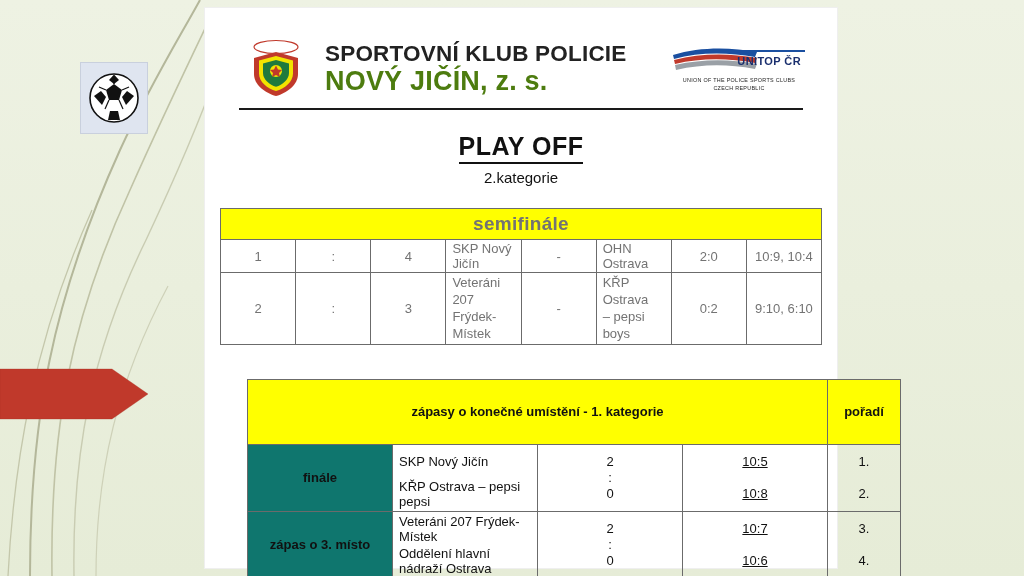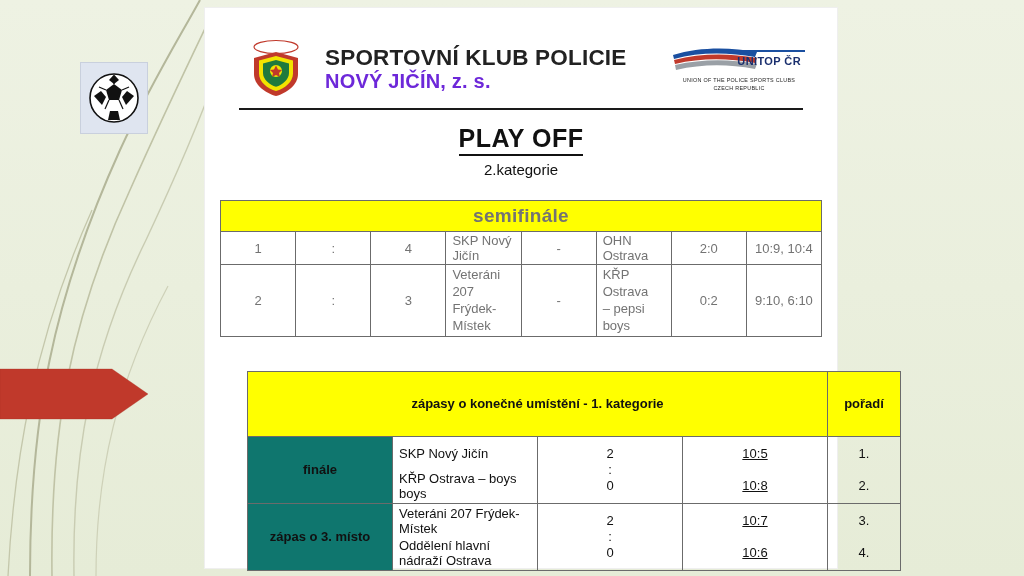"NOVÝ JIČÍN, z. s." .club-title .line2 { color: #6d28d9 -> #4d7c0f; font-size: 20px -> 27px }
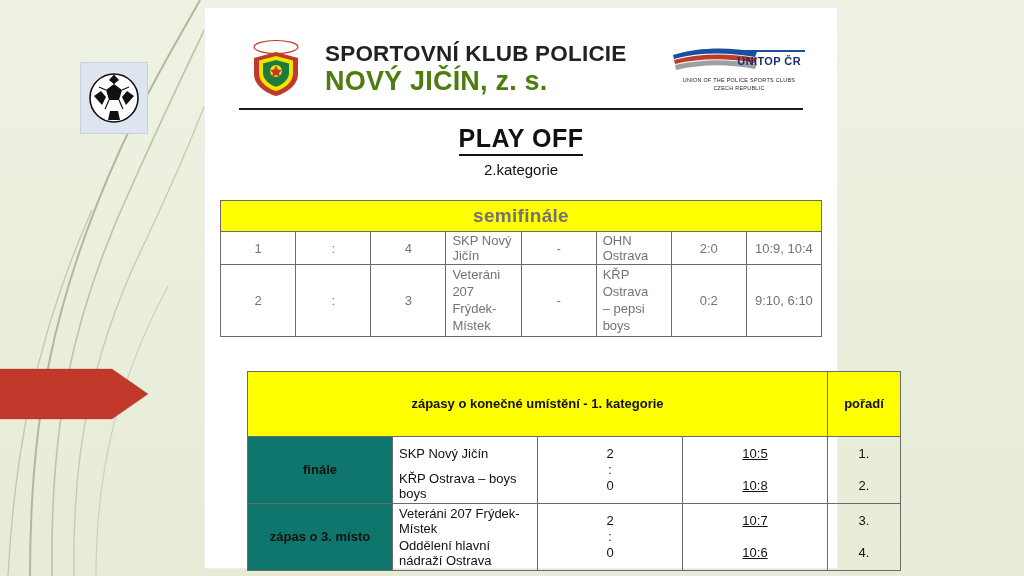"PLAY OFF" .playoff { margin-top: 14px -> 22px }
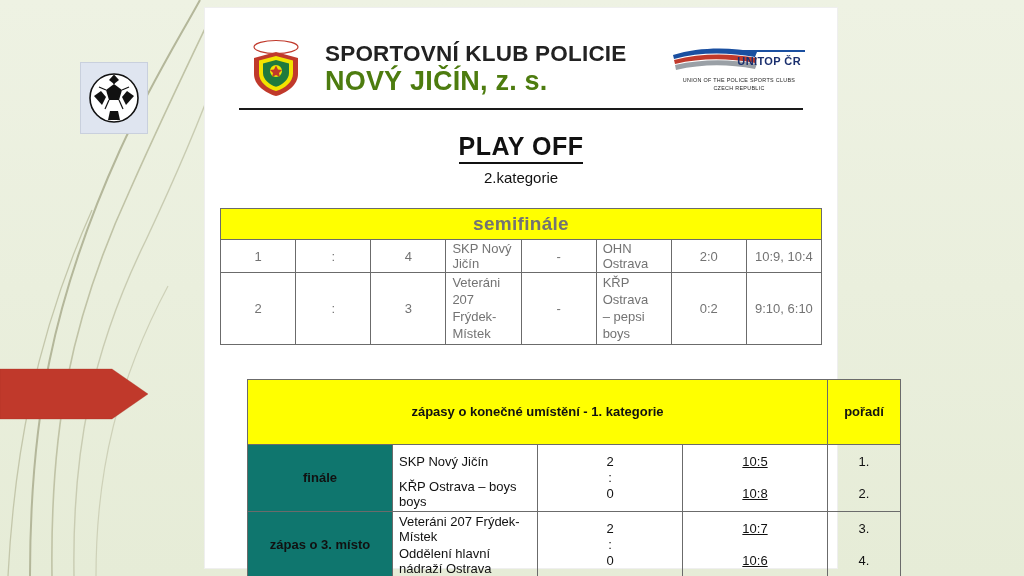"KŘP Ostrava – boys boys" div { text: boys boys -> pepsi pepsi }
